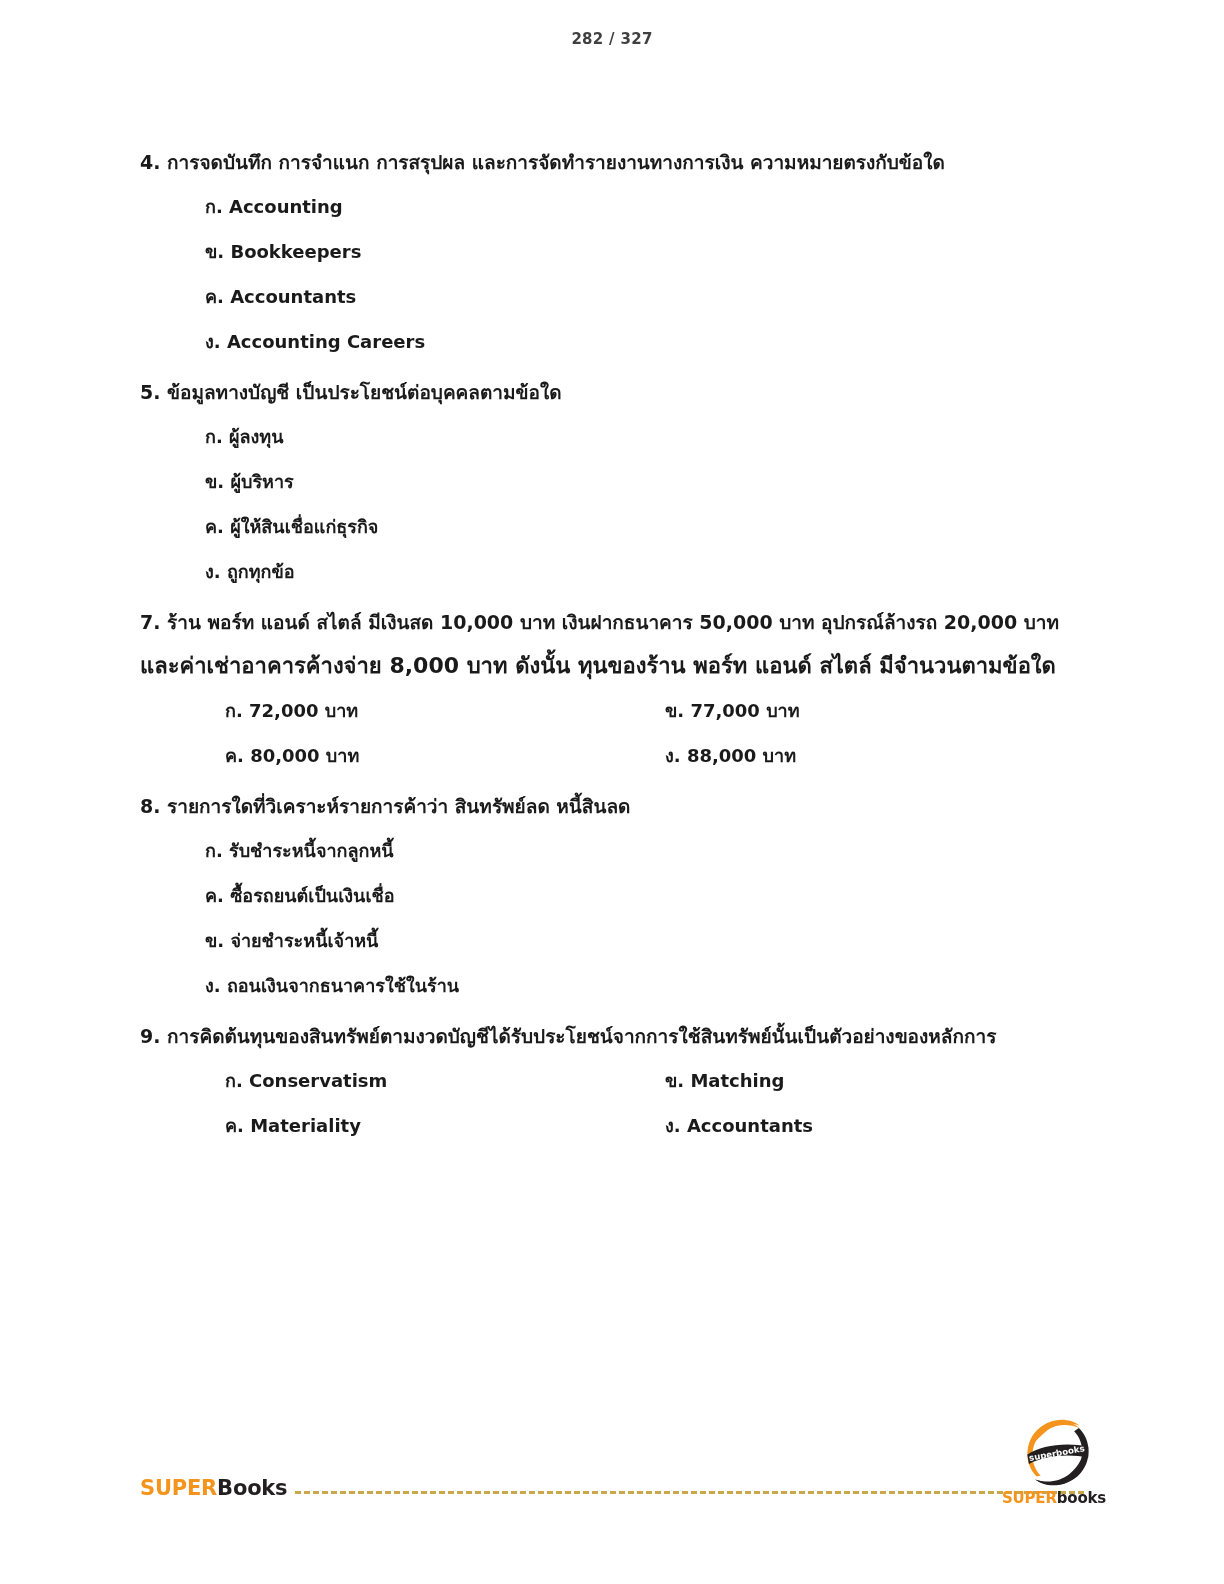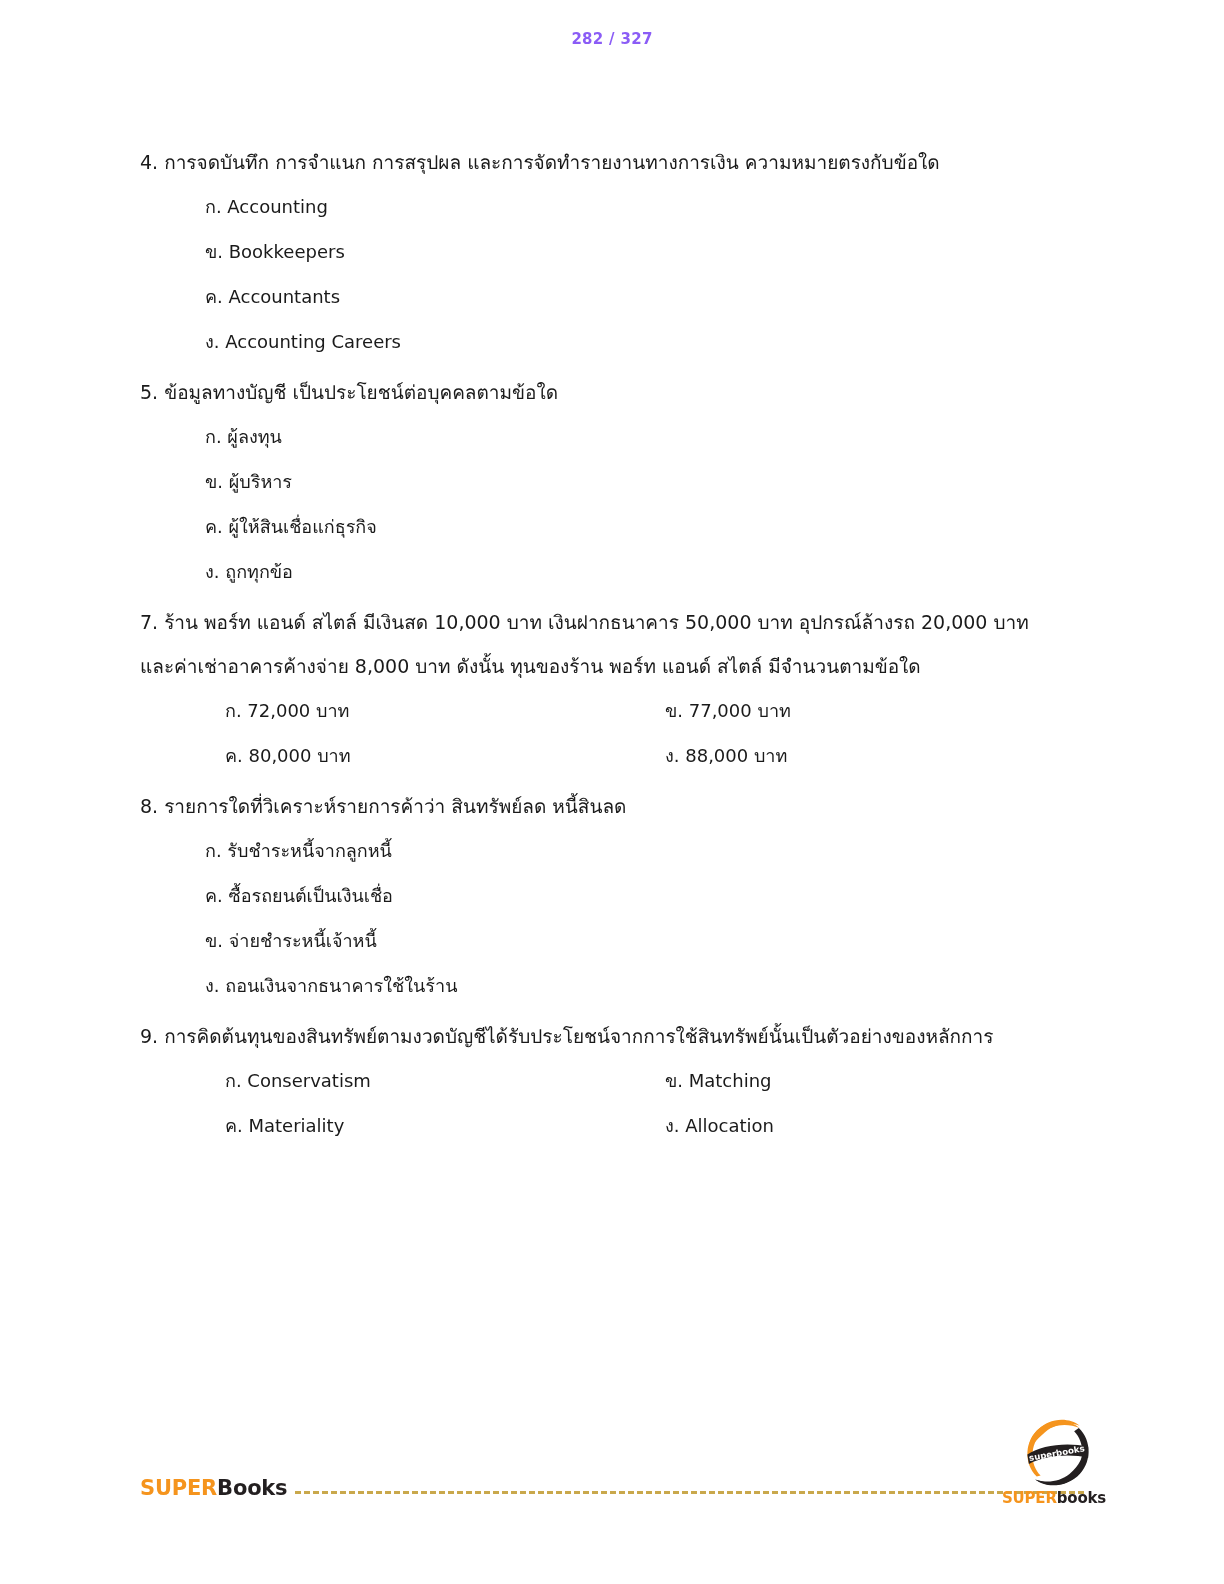"282 / 327" .page-indicator { color: #8b5cf6 -> #404040 }
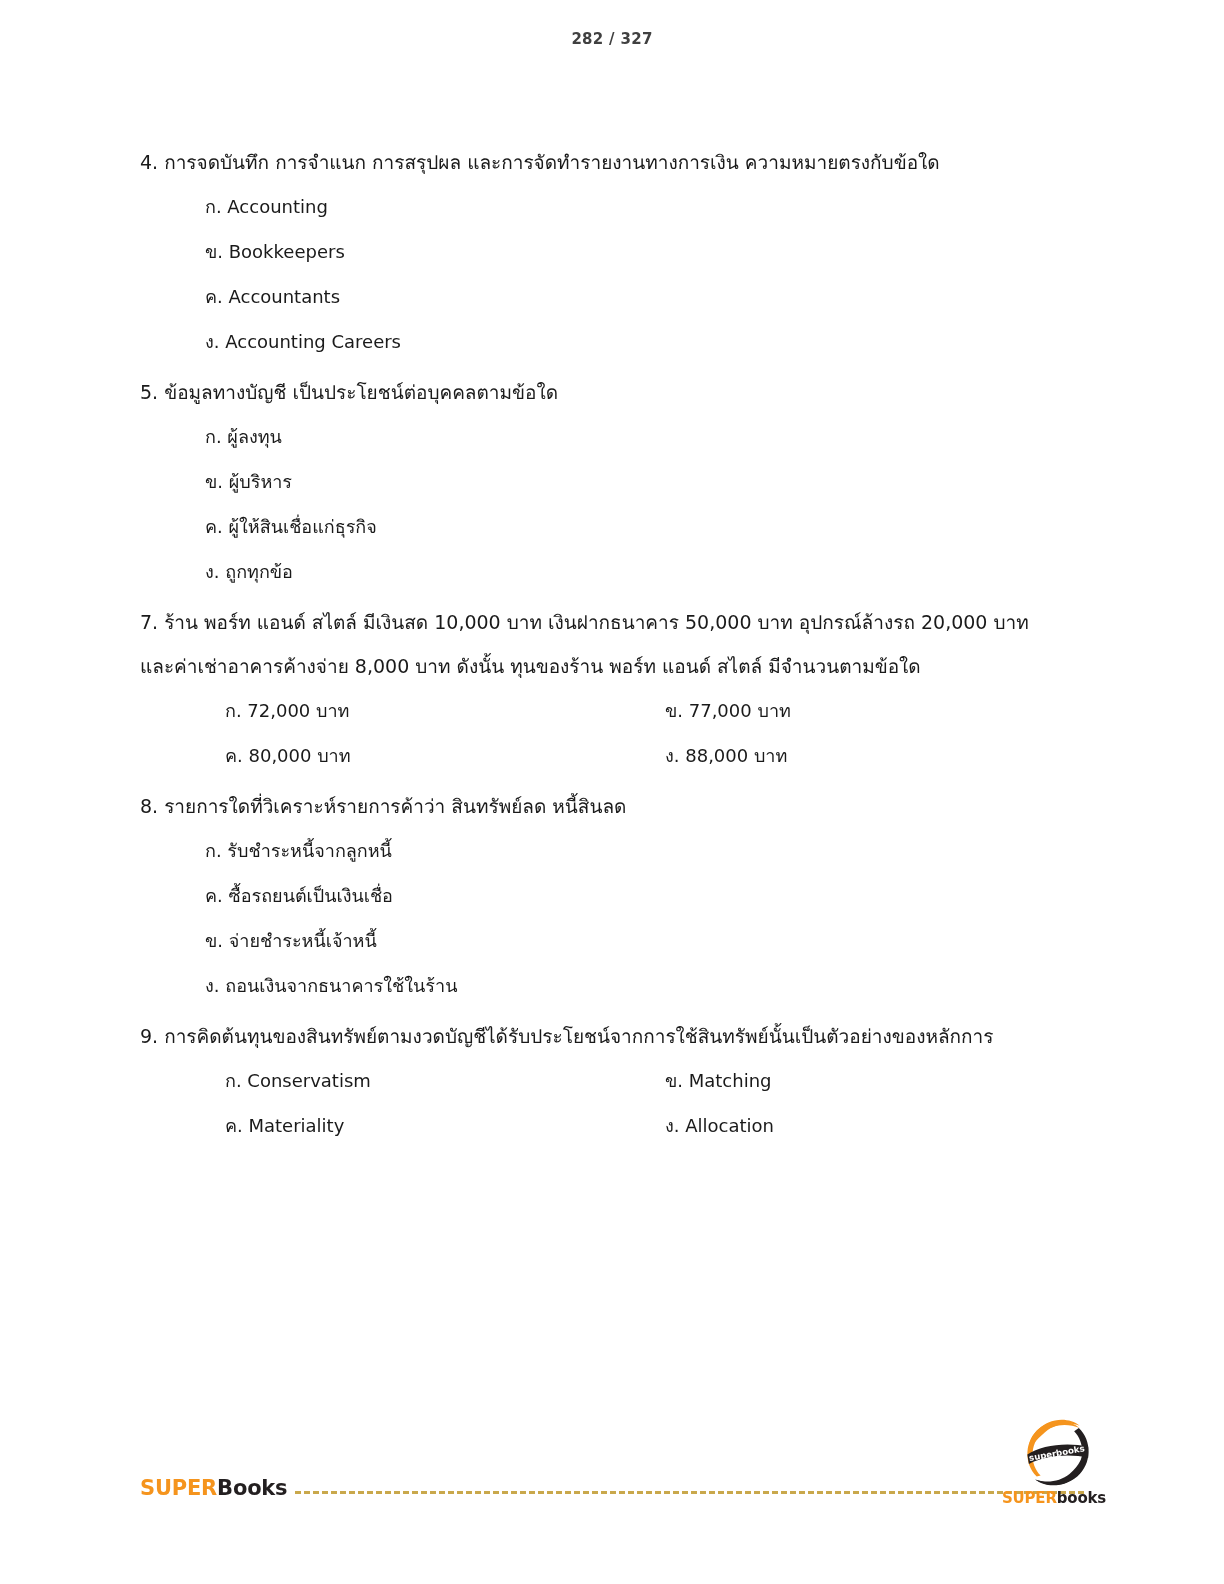"4. การจดบันทึก การจำแนก การสรุปผล" .doc-body { font-weight: none -> bold }
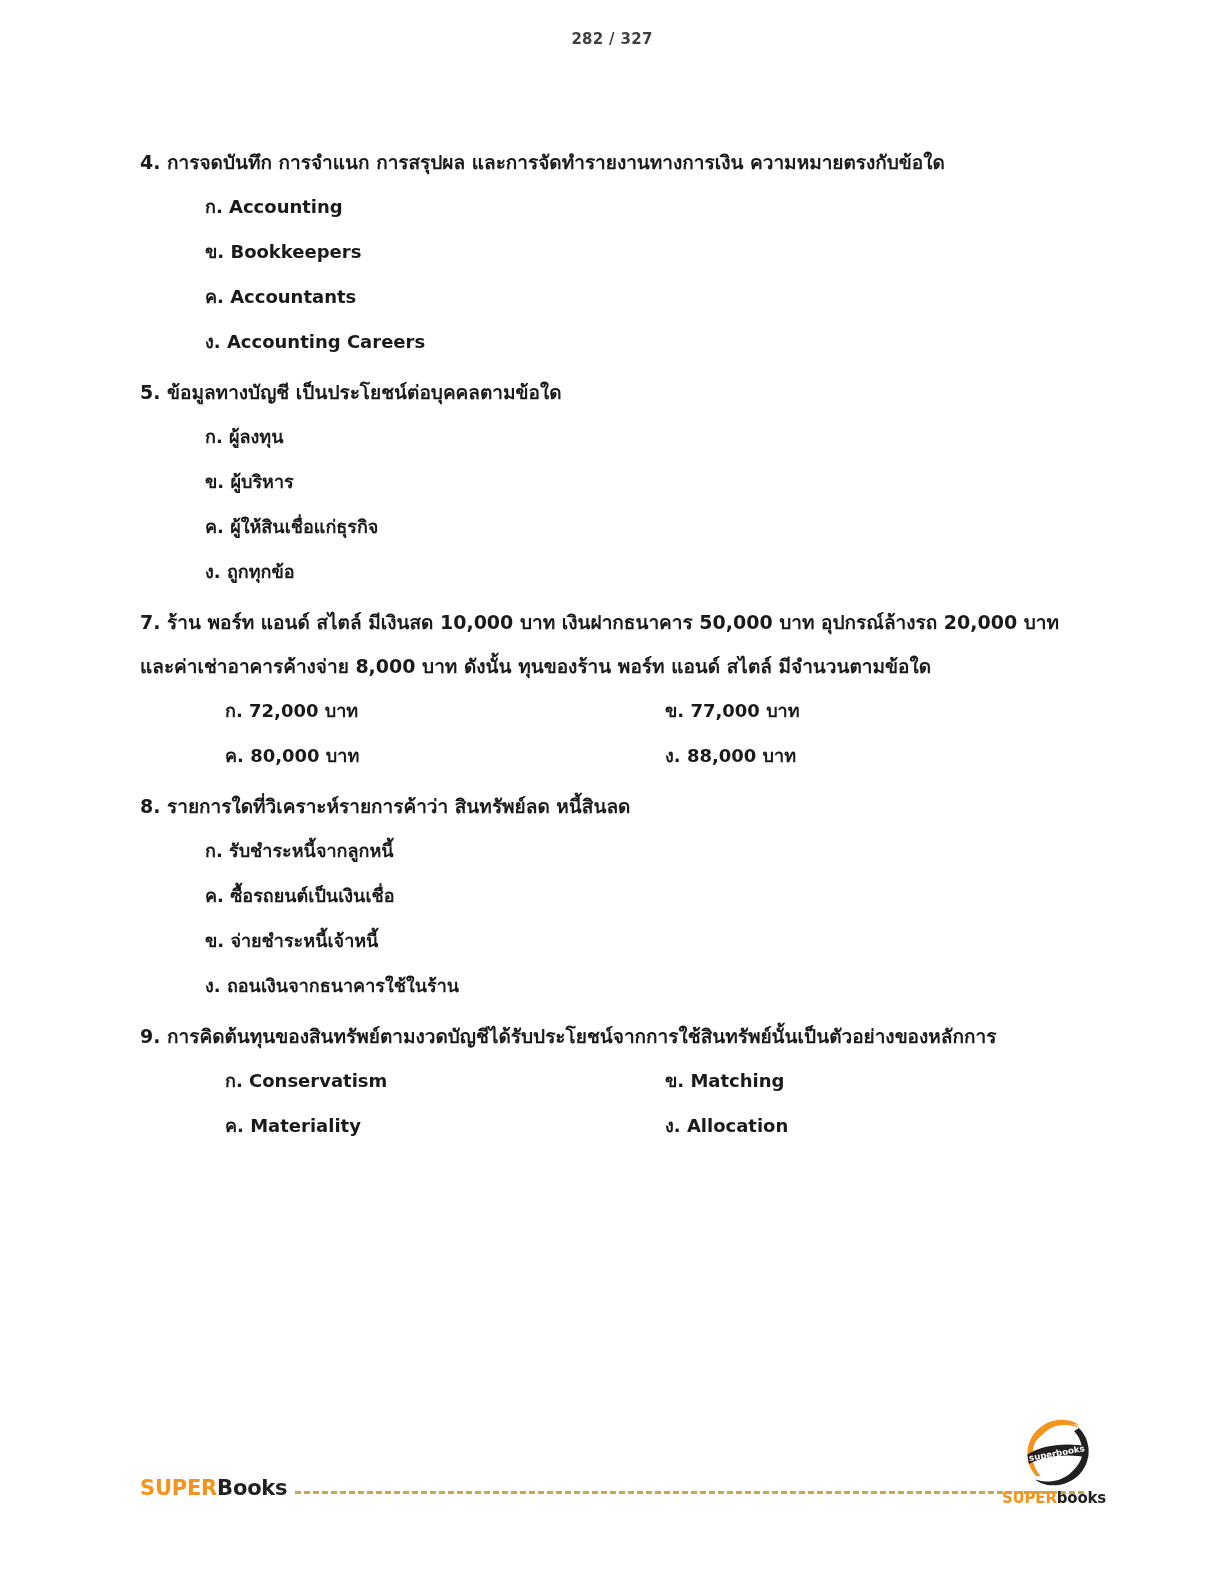"และค่าเช่าอาคารค้างจ่าย 8,000 บาท" .question-line2 { font-size: 19px -> 22px }
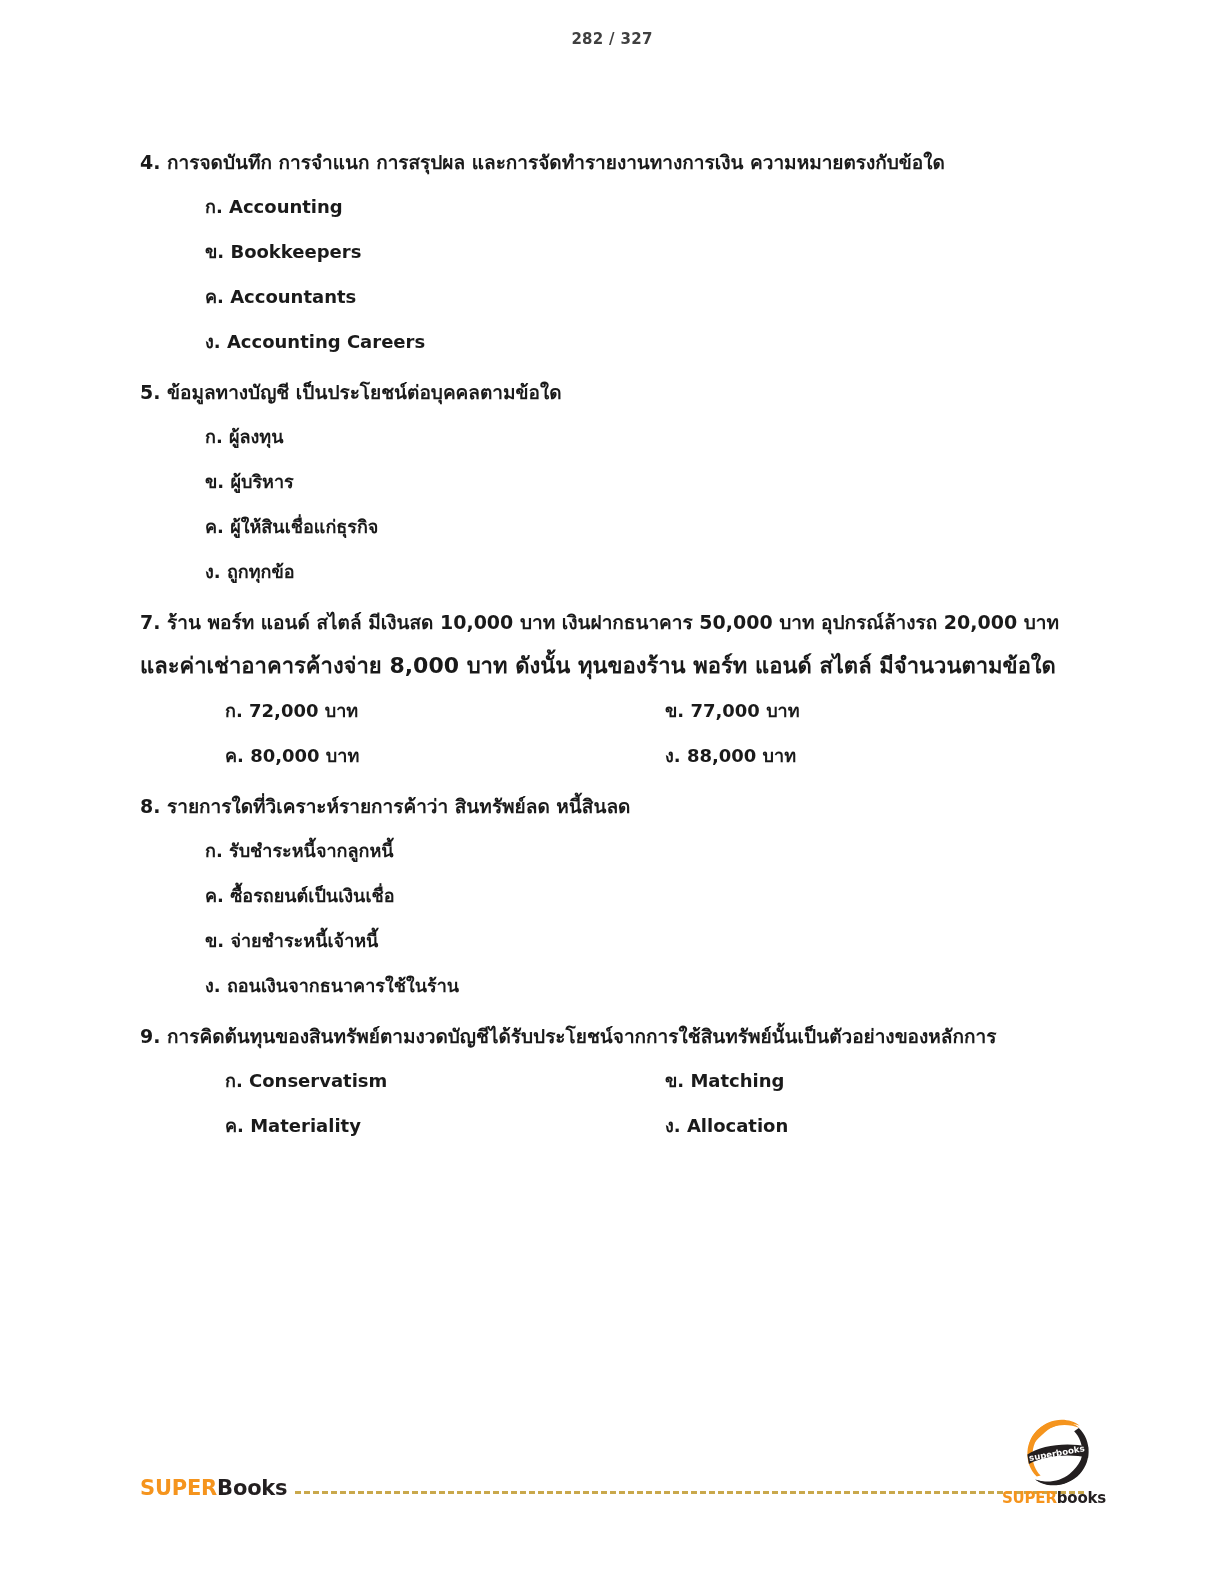"ง. Allocation" div.option { text: Allocation -> Accountants }
